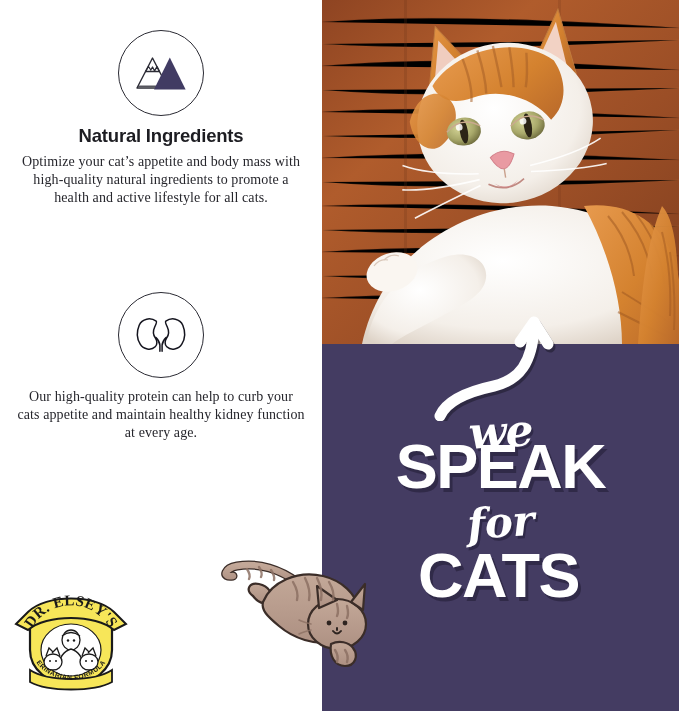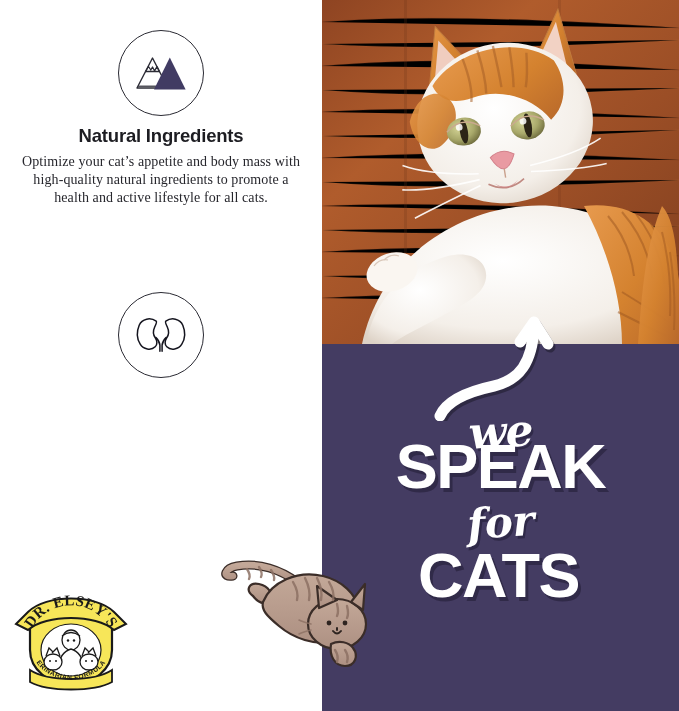"Our high-quality protein can help" p.feature-body { html: none -> <p>Our high-quality protein can help to curb your cats appetite and maintain healthy kidney function at every age.</p> }
